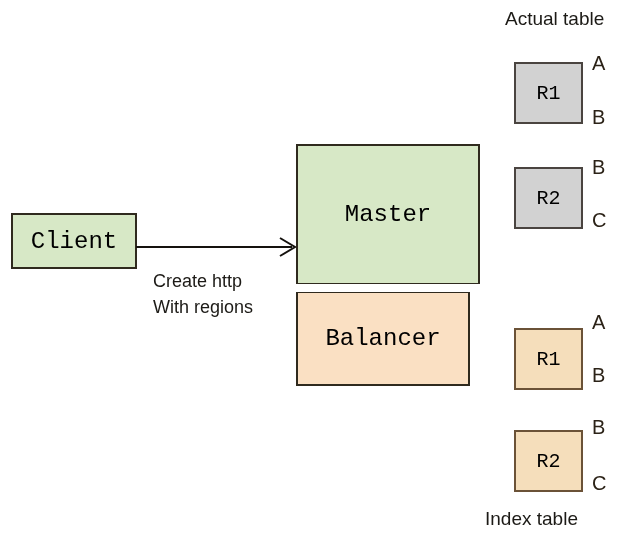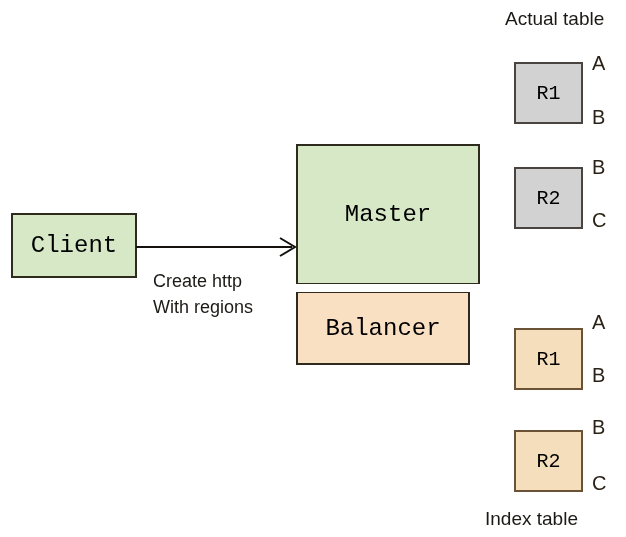"Client" .client-box { height: 65px -> 56px }
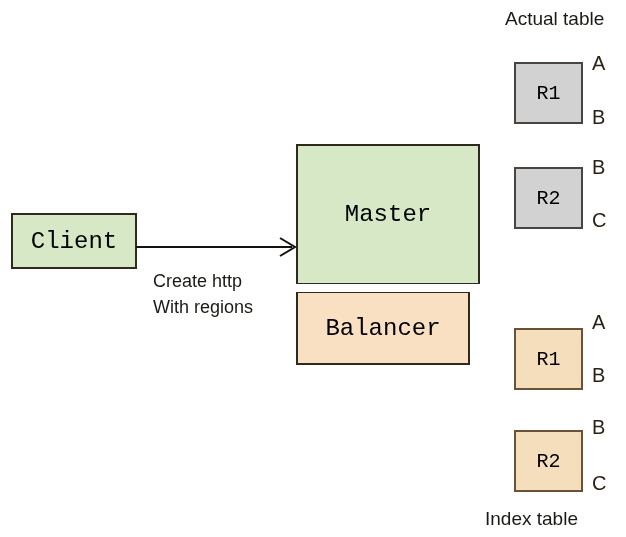"Balancer" .balancer-box { height: 73px -> 94px }
